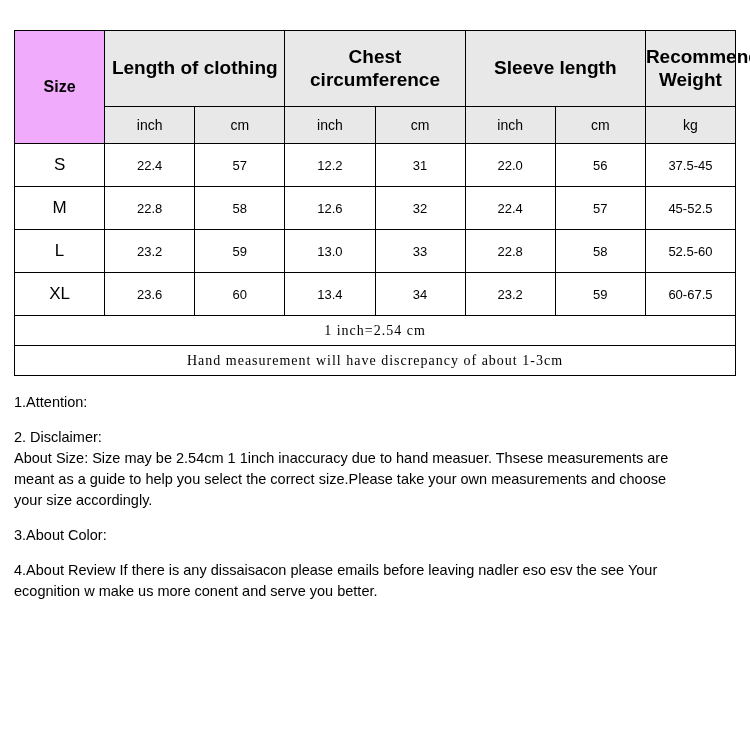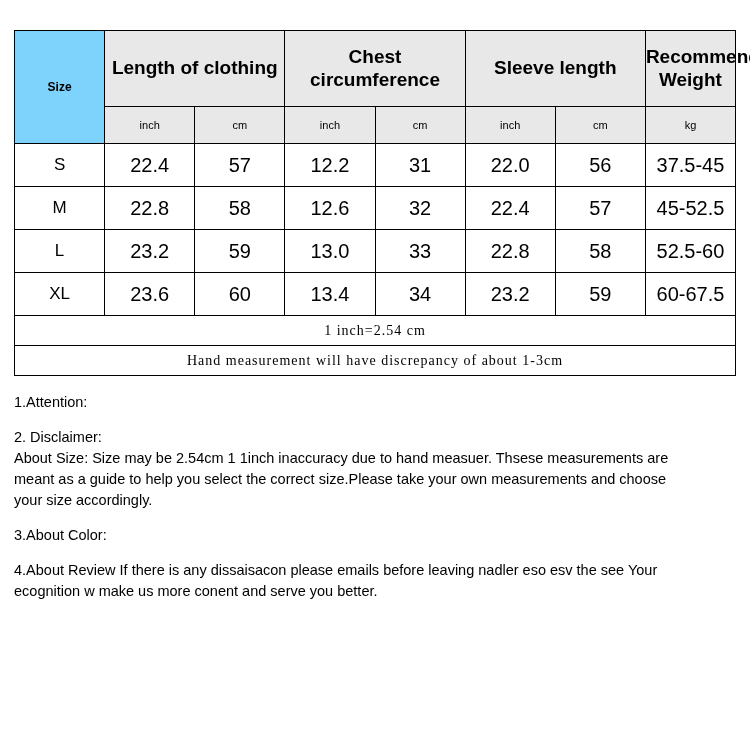"Size" .hdr-size { background: #7dd3fc -> #f0abfc; font-size: 12px -> 16px }
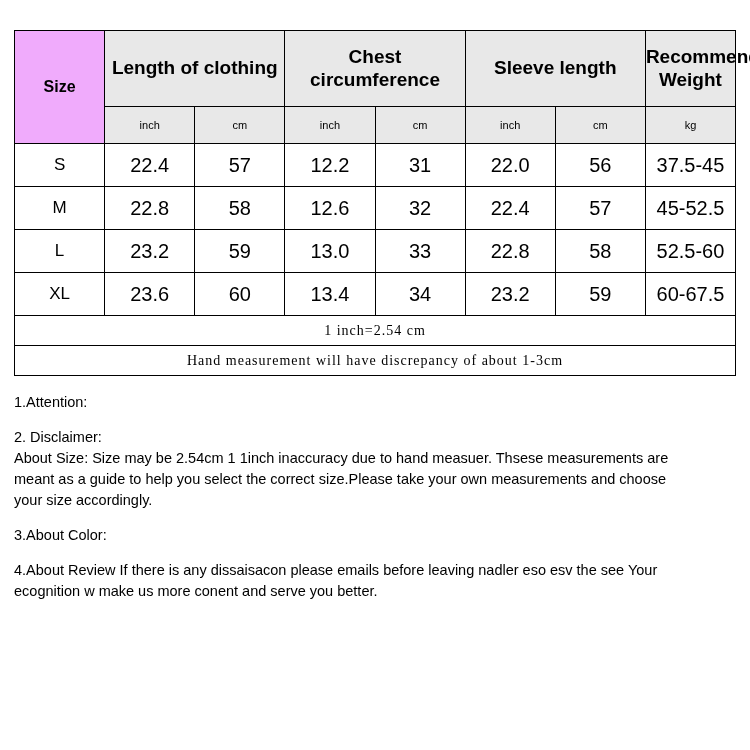"inch" .hdr-unit { font-size: 11px -> 14px }
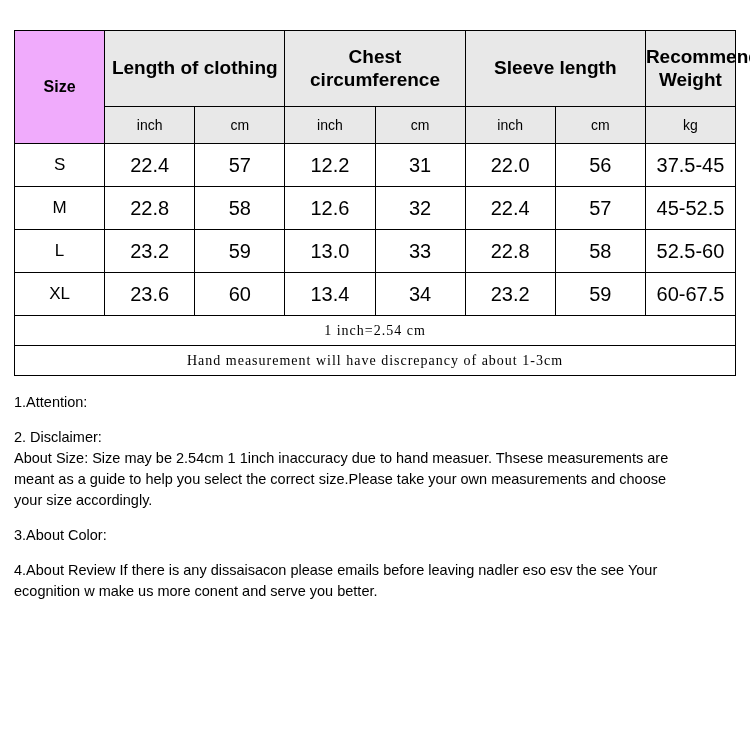"22.4" td.data-cell { font-size: 20px -> 13px }
